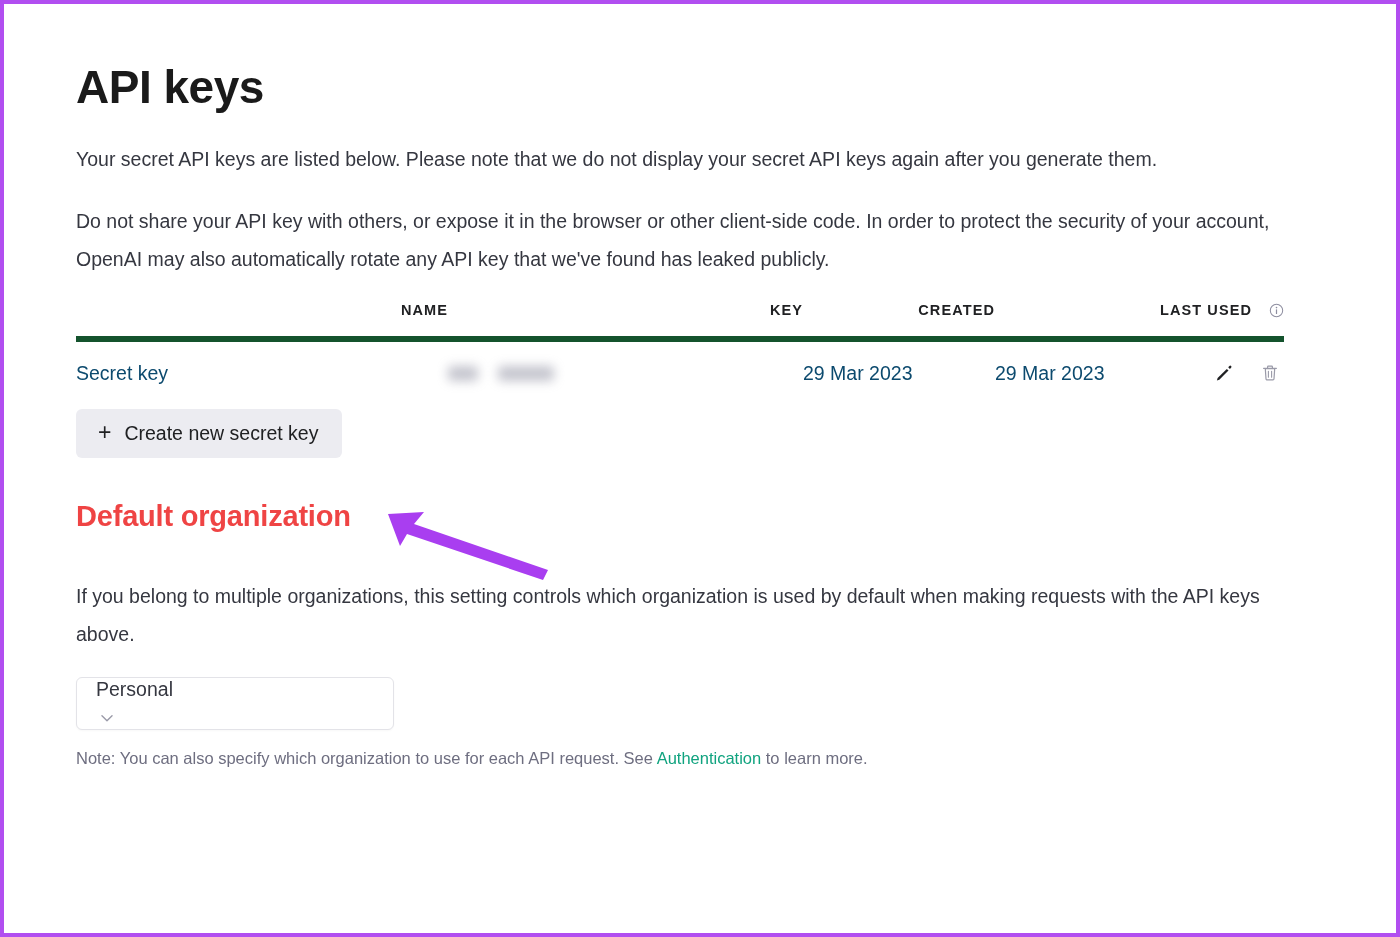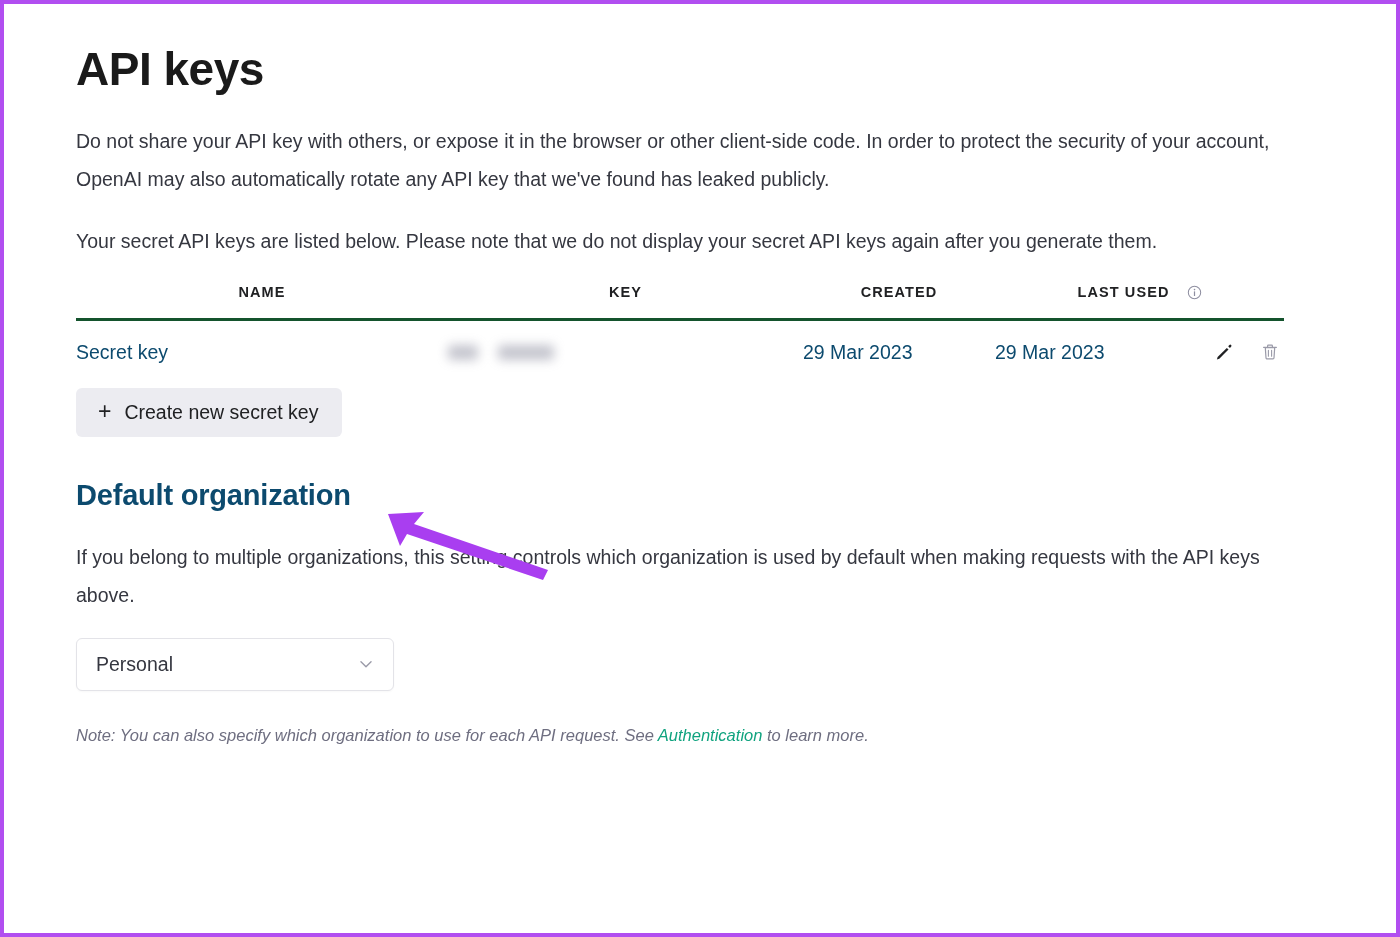"API keys" #page { padding: 26px 72px 0 72px -> 44px 72px 0 72px }
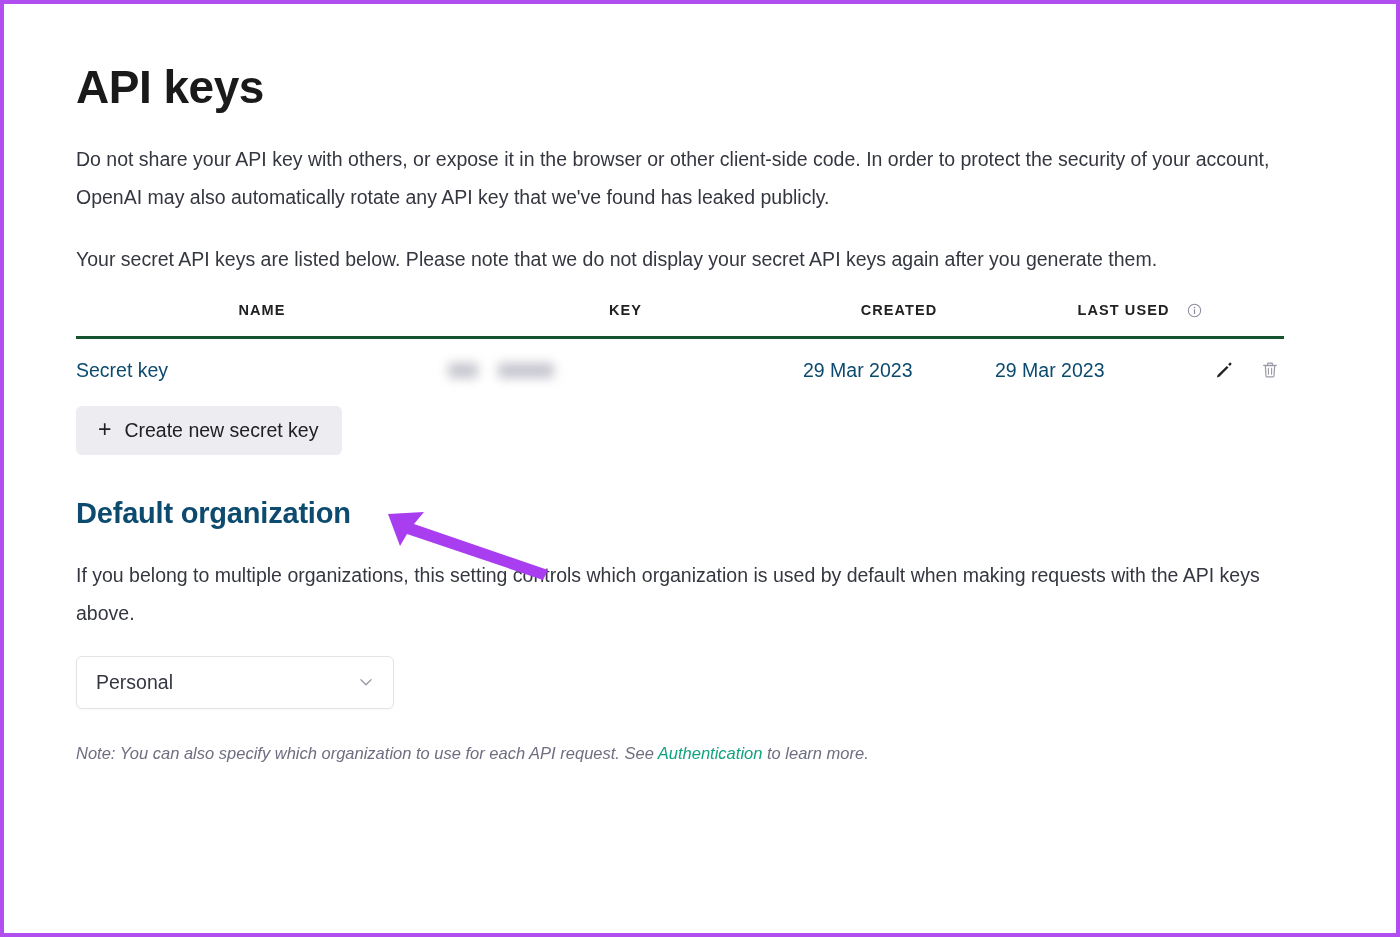"Do not share your API" p.body-text { order: before "Your secret API keys are" -> after "Your secret API keys are" }
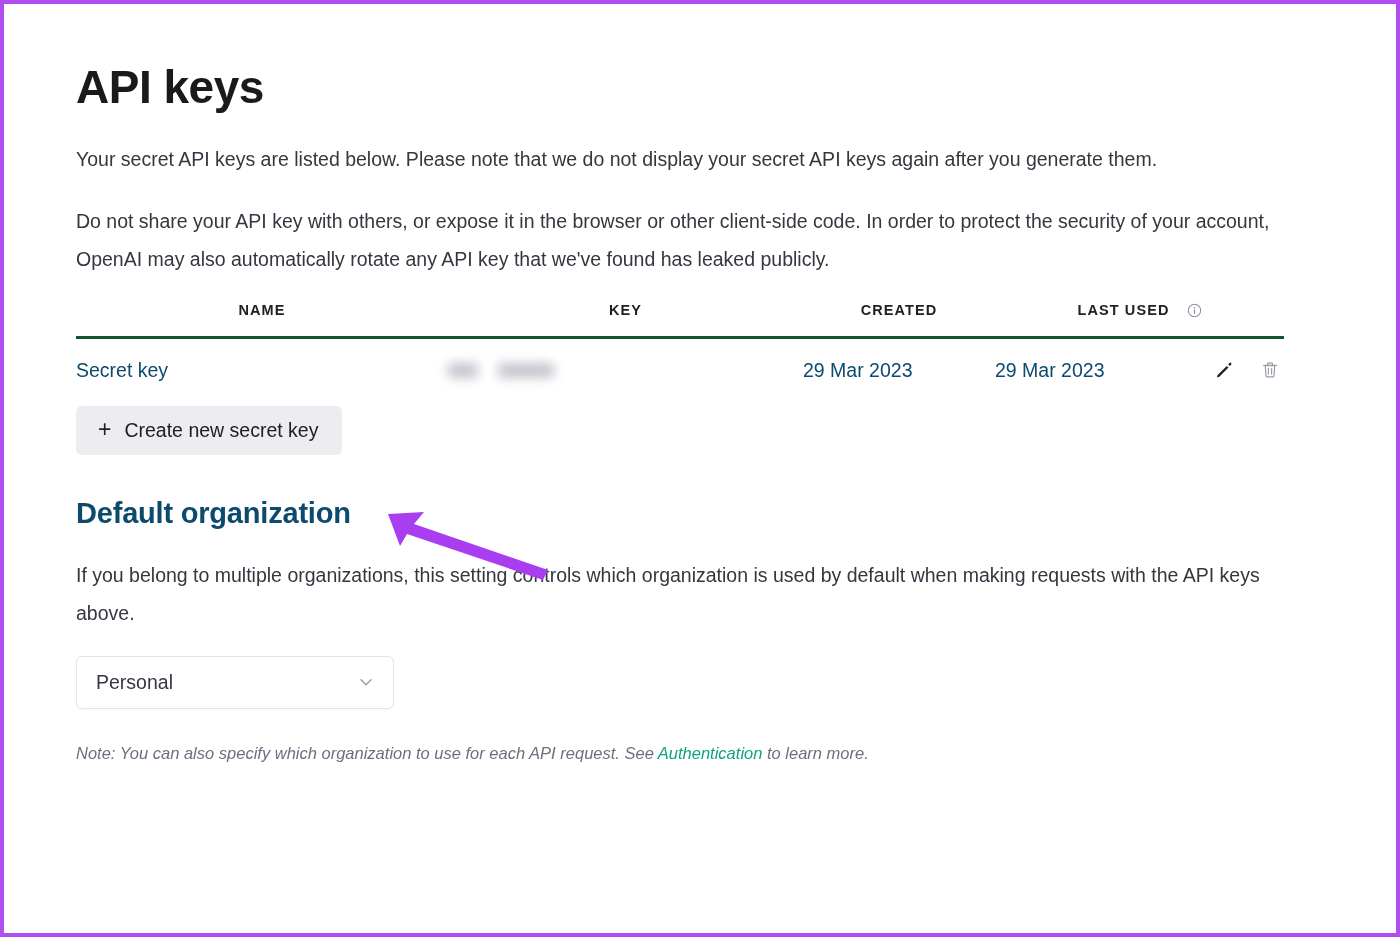"NAME" table.keys-table th { border-bottom: 3px solid #14532d -> 6px solid #14532d; text-align: center -> right }
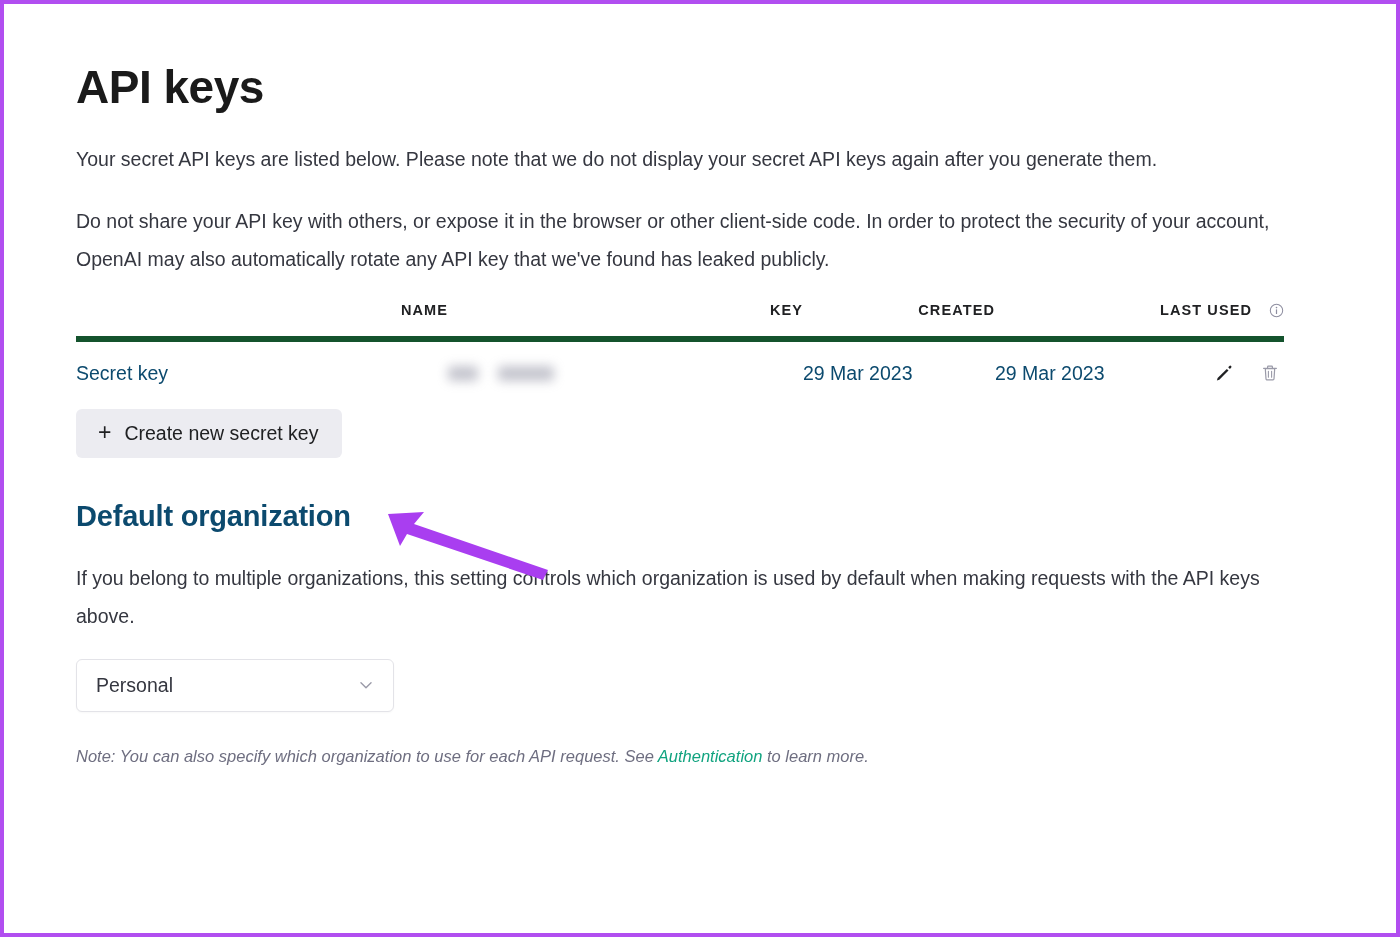"Default organization" h2#org-title { color: #0c4a6e -> #ef4444; margin: 42px 0 26px 0 -> 42px 0 44px 0 }
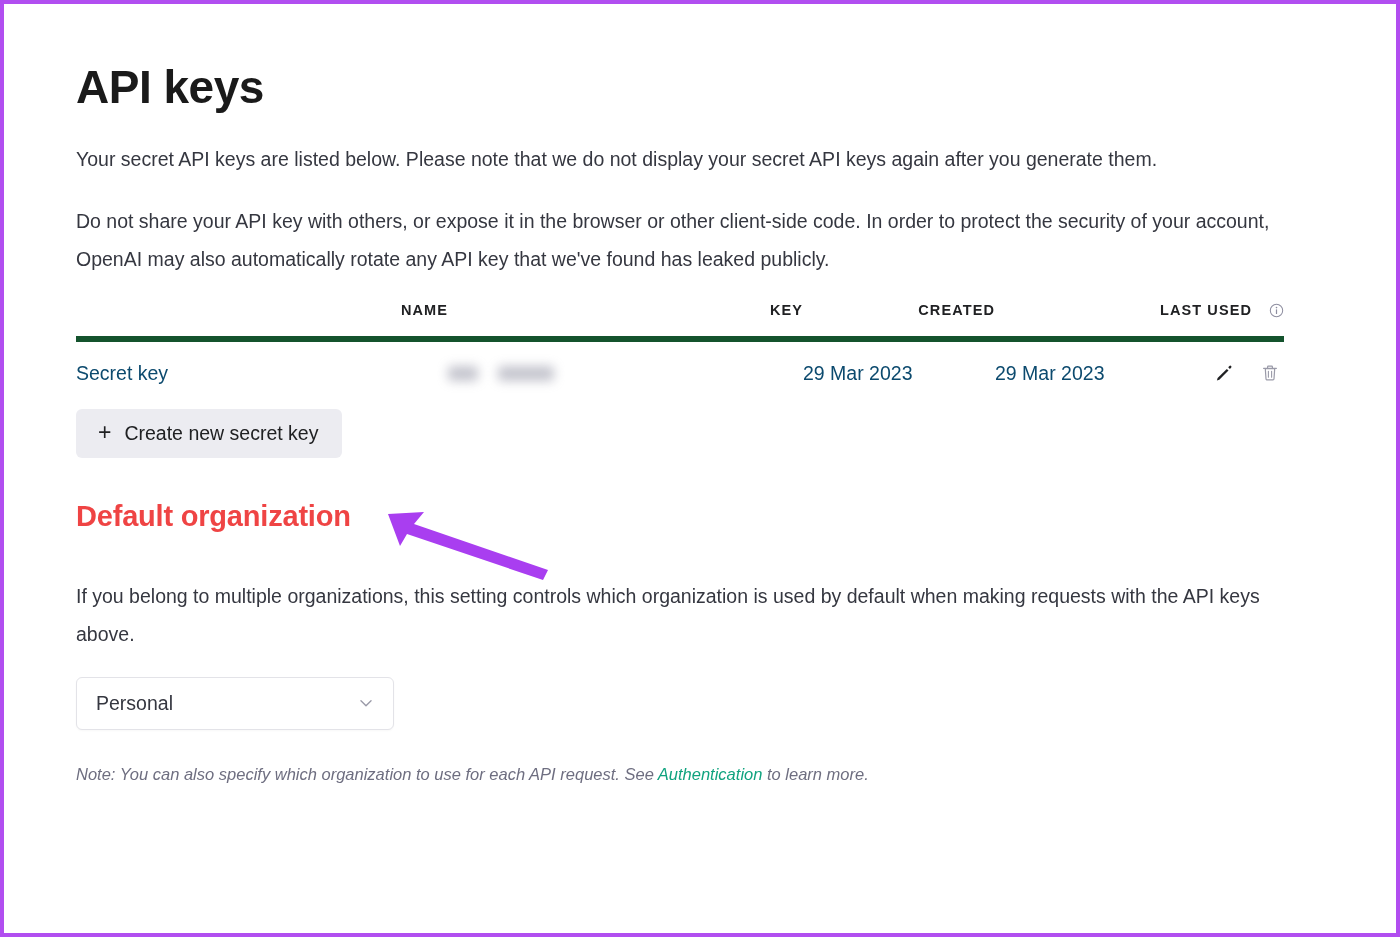"Personal" .select-box { align-items: center -> flex-start; flex-direction: none -> column }
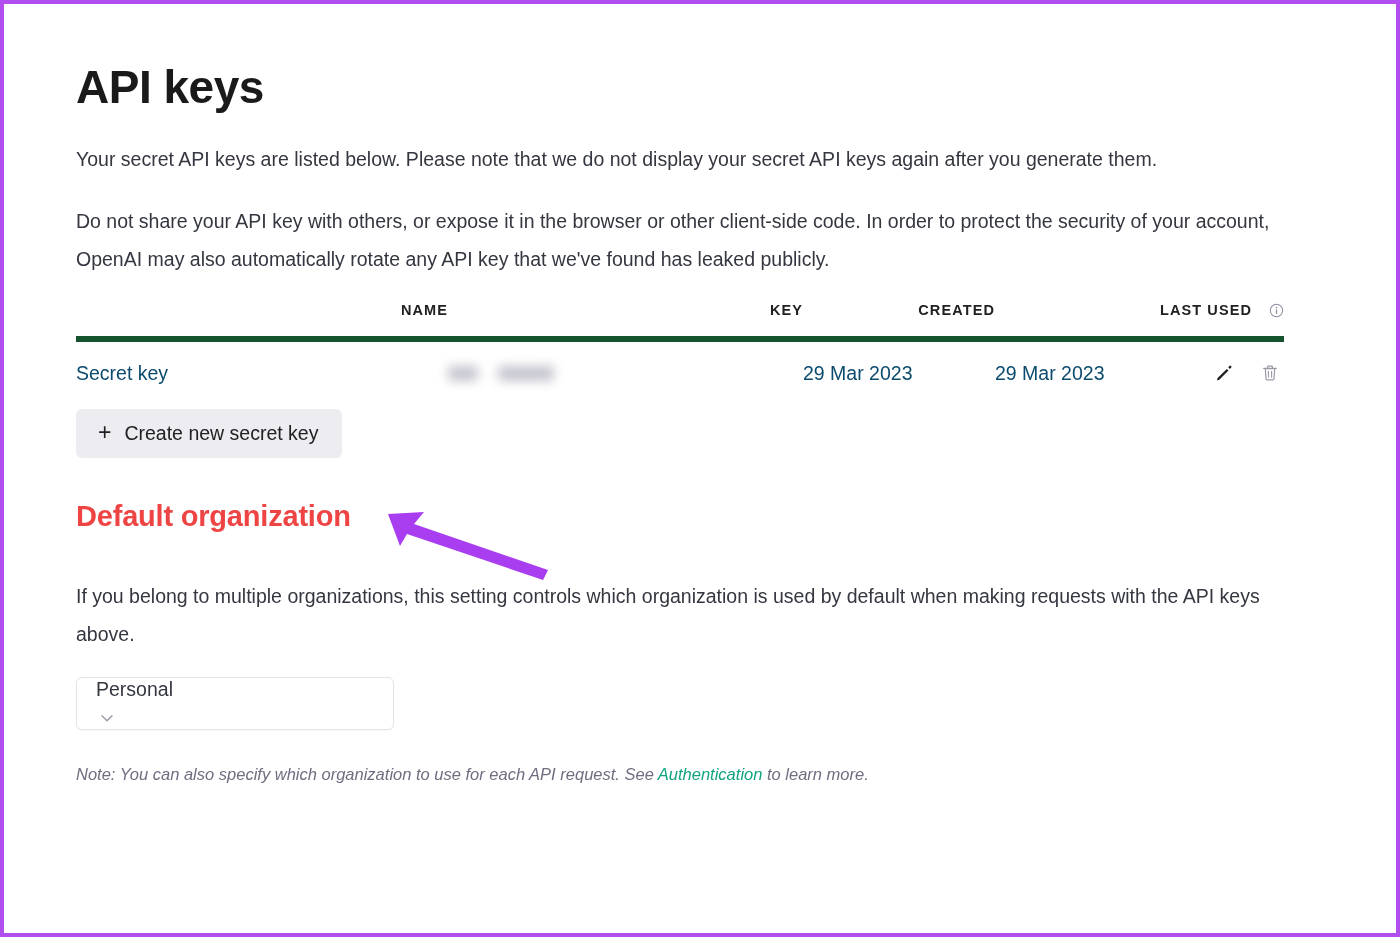"Note: You can also specify" .note { font-style: italic -> none; margin-top: 32px -> 16px }
